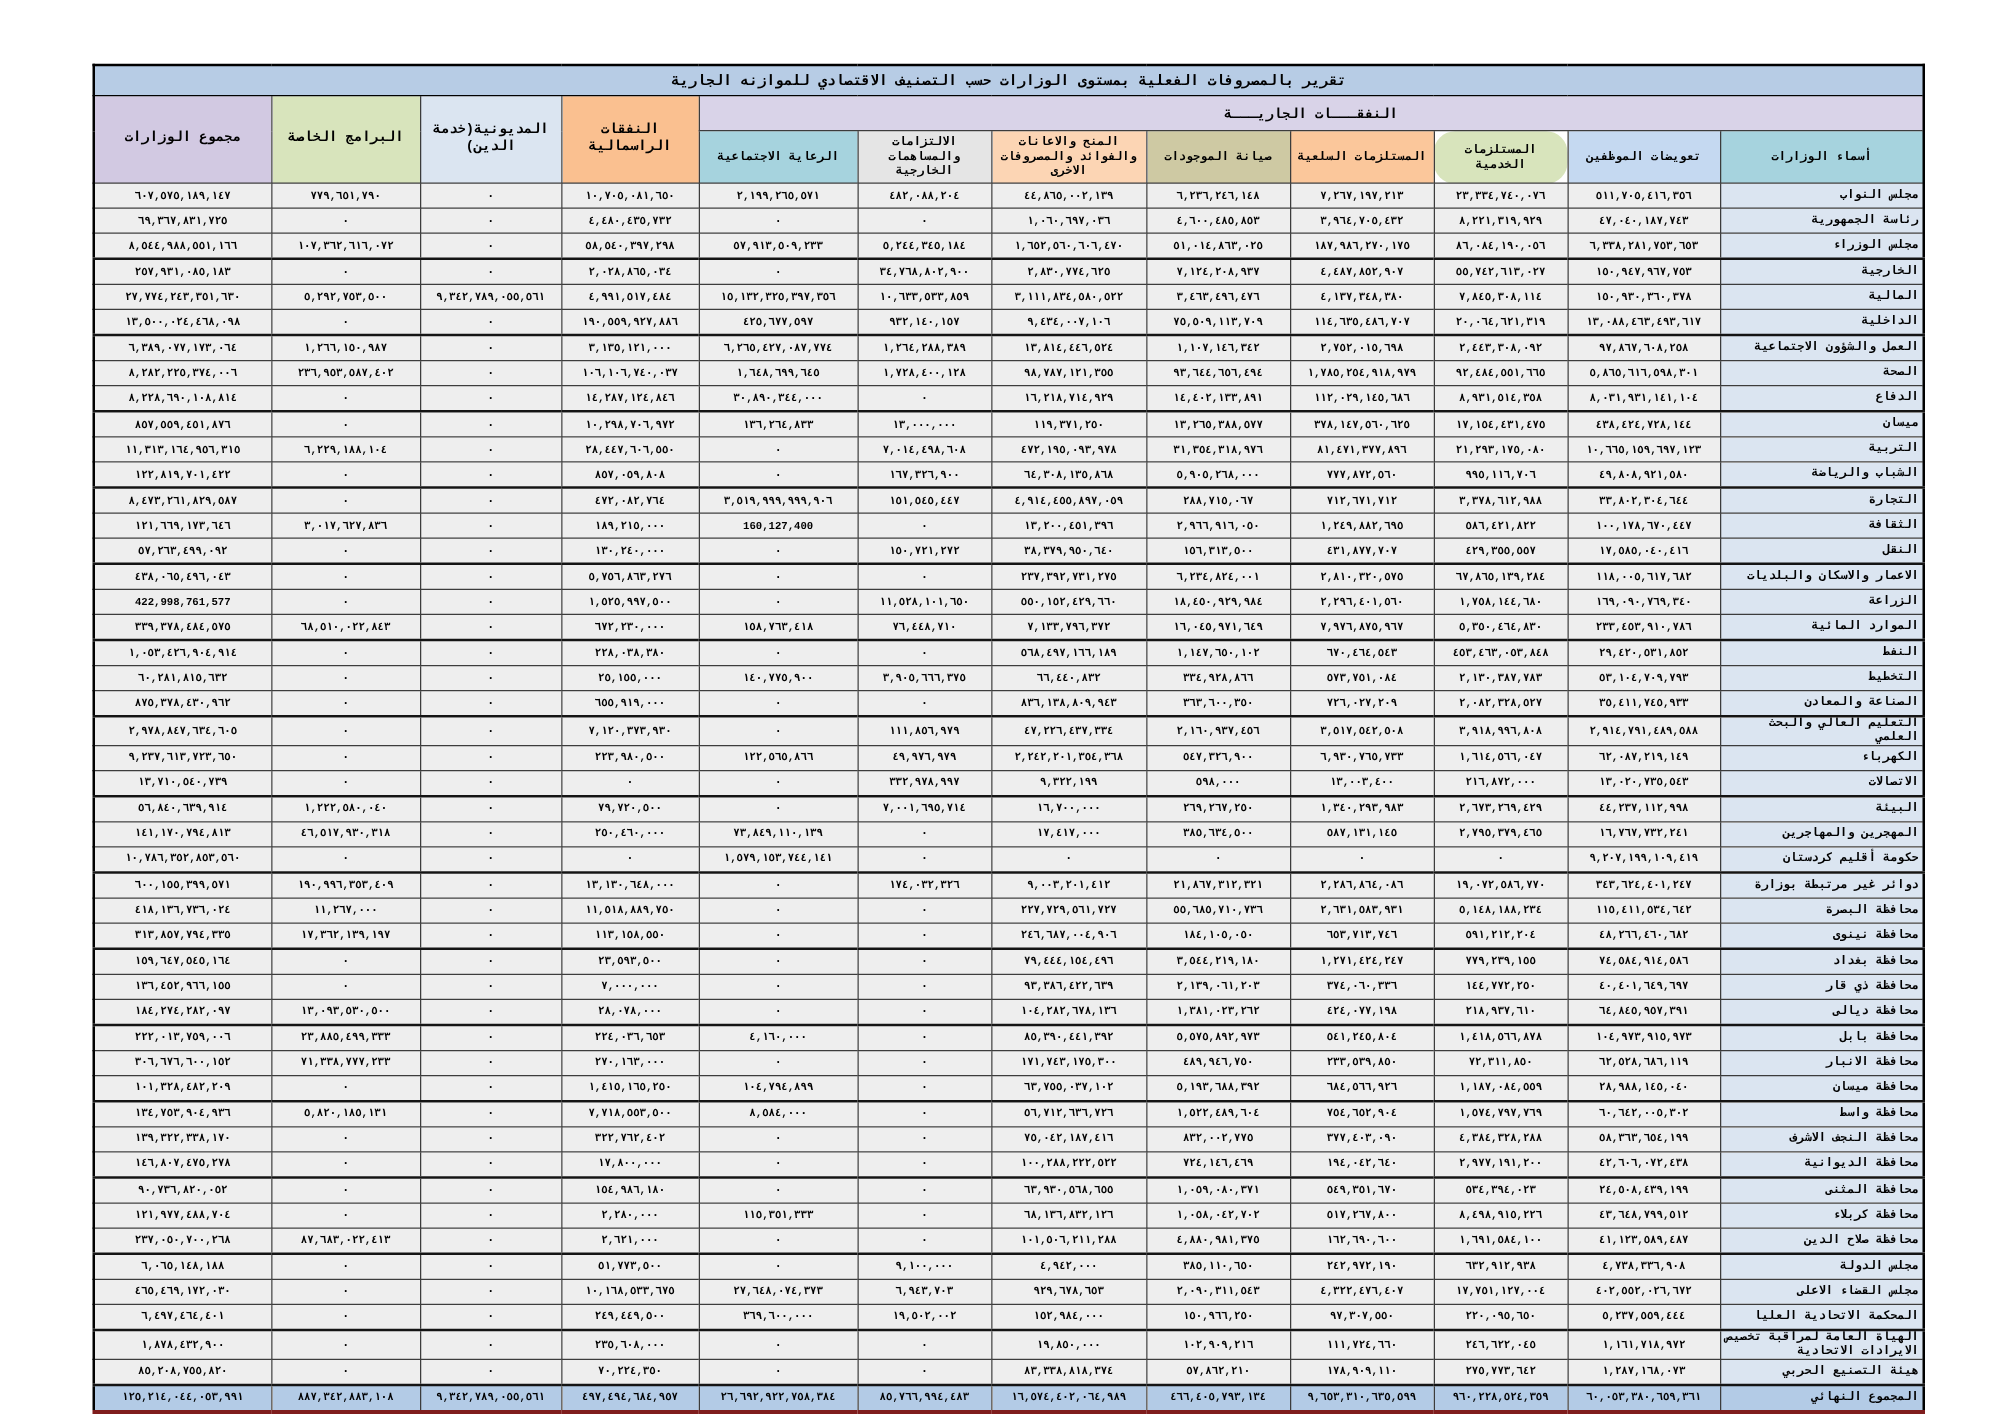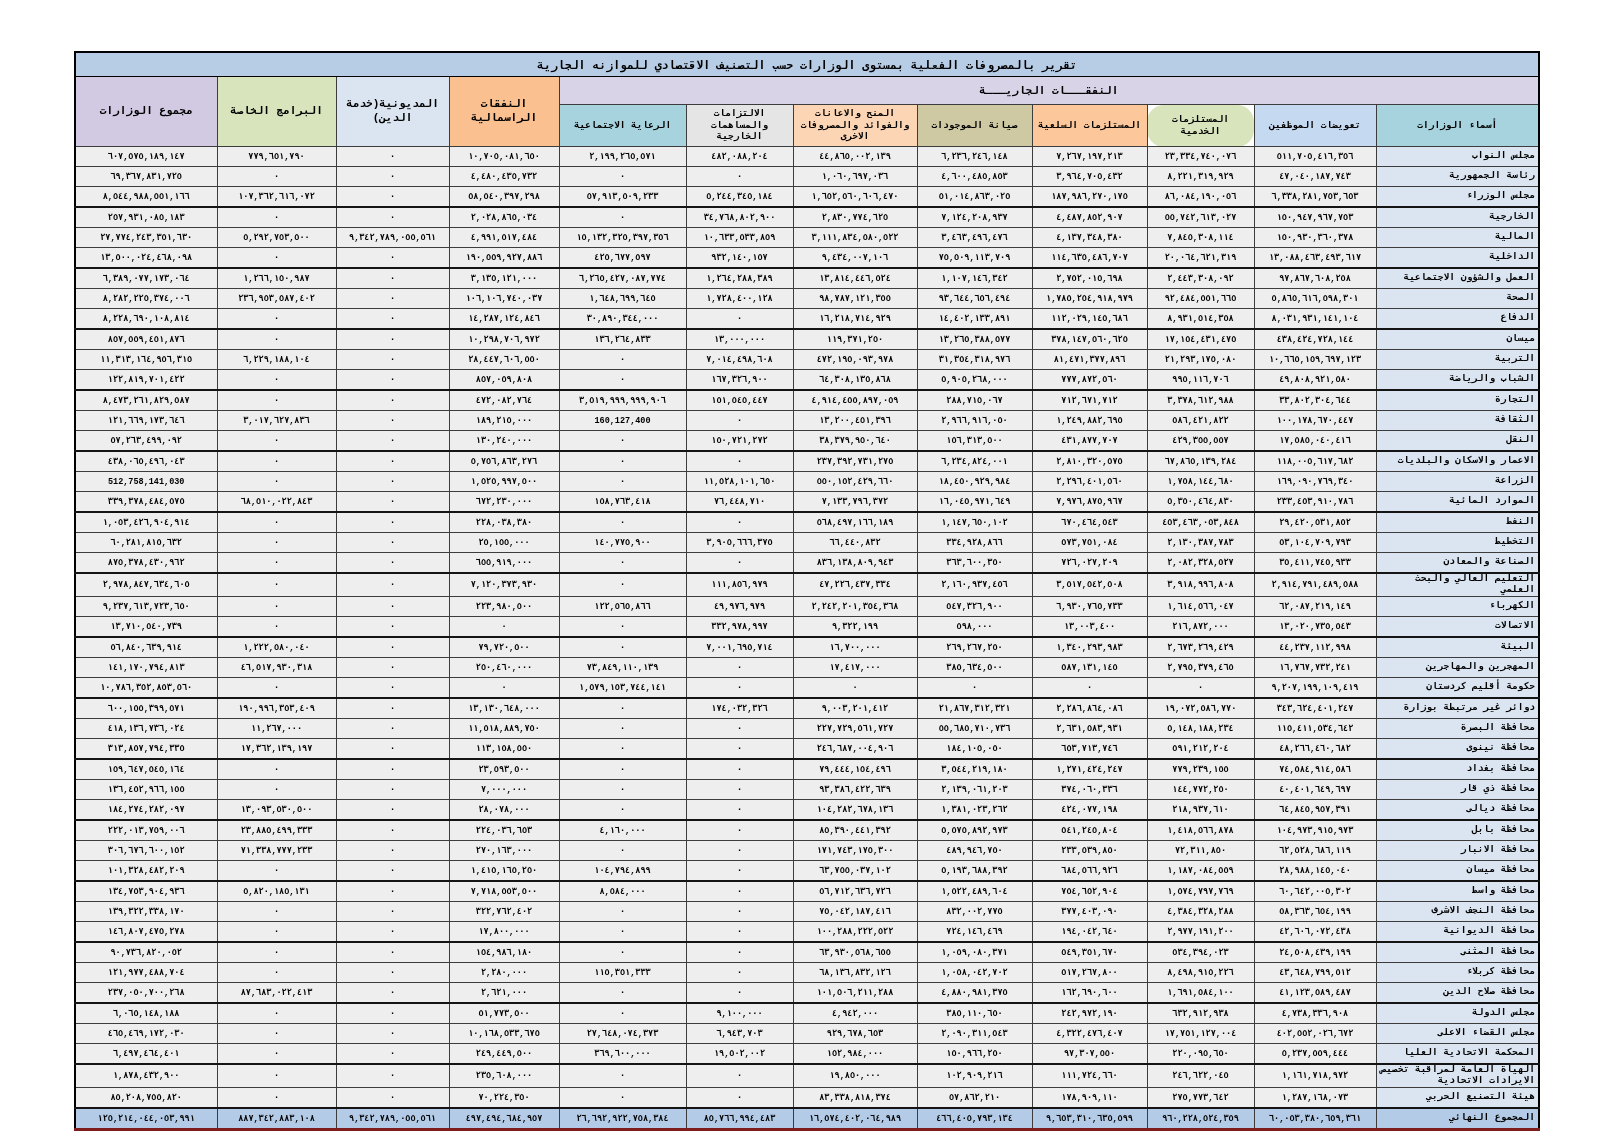"512,758,141,030" td.num { text: 512,758,141,030 -> 422,998,761,577 }
